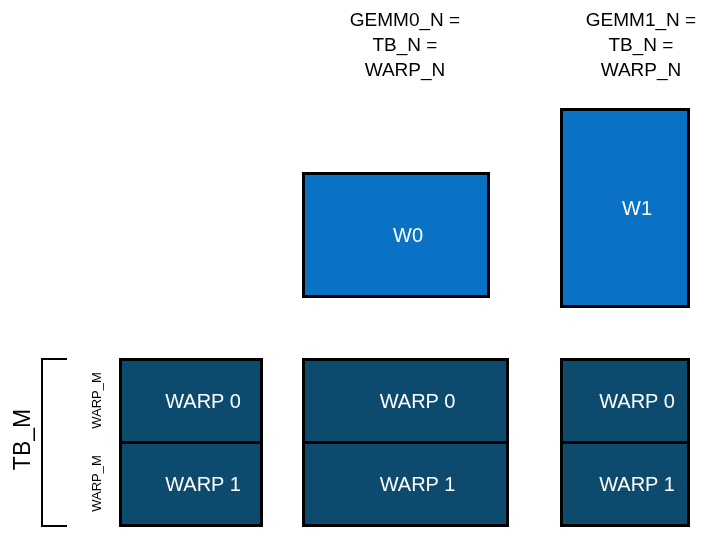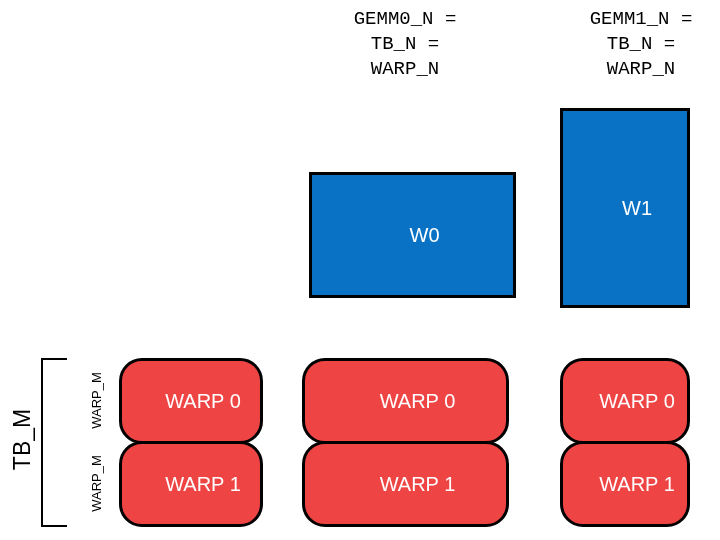"GEMM0_N =" .col-header { font-family: Liberation Mono, monospace -> none }
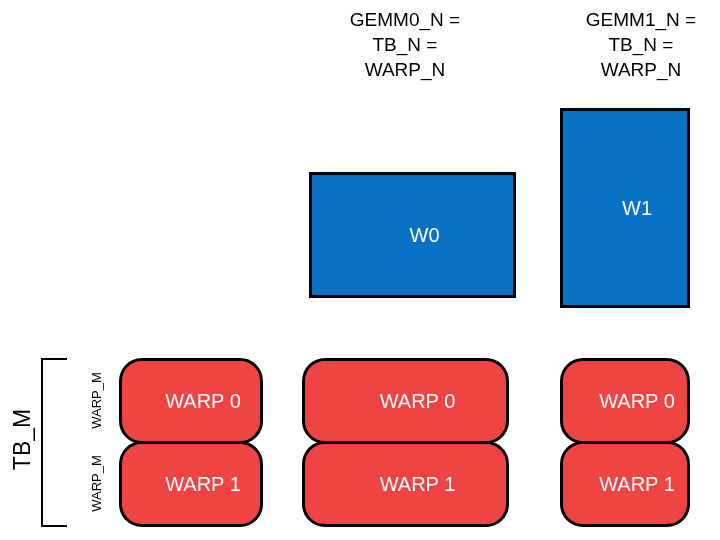"W0" #blue-w0 { left: 309px -> 302px; width: 207px -> 188px }
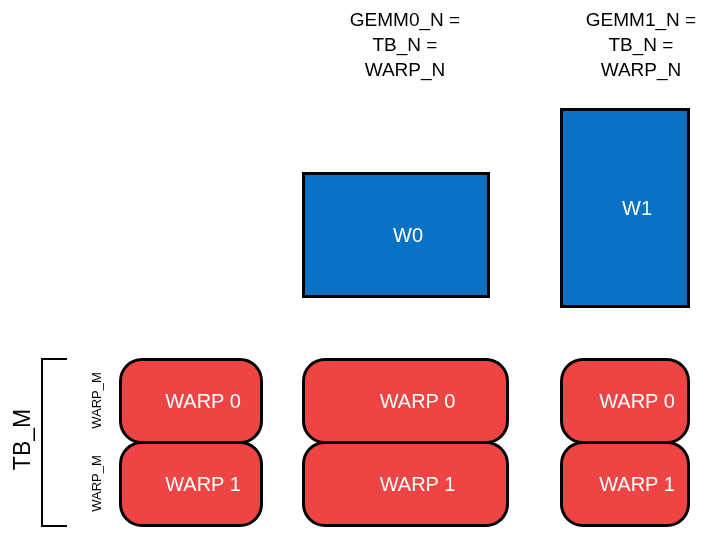"WARP 0" .box.green { background: #ef4444 -> #0c4a6e; border-radius: 23px -> none }
